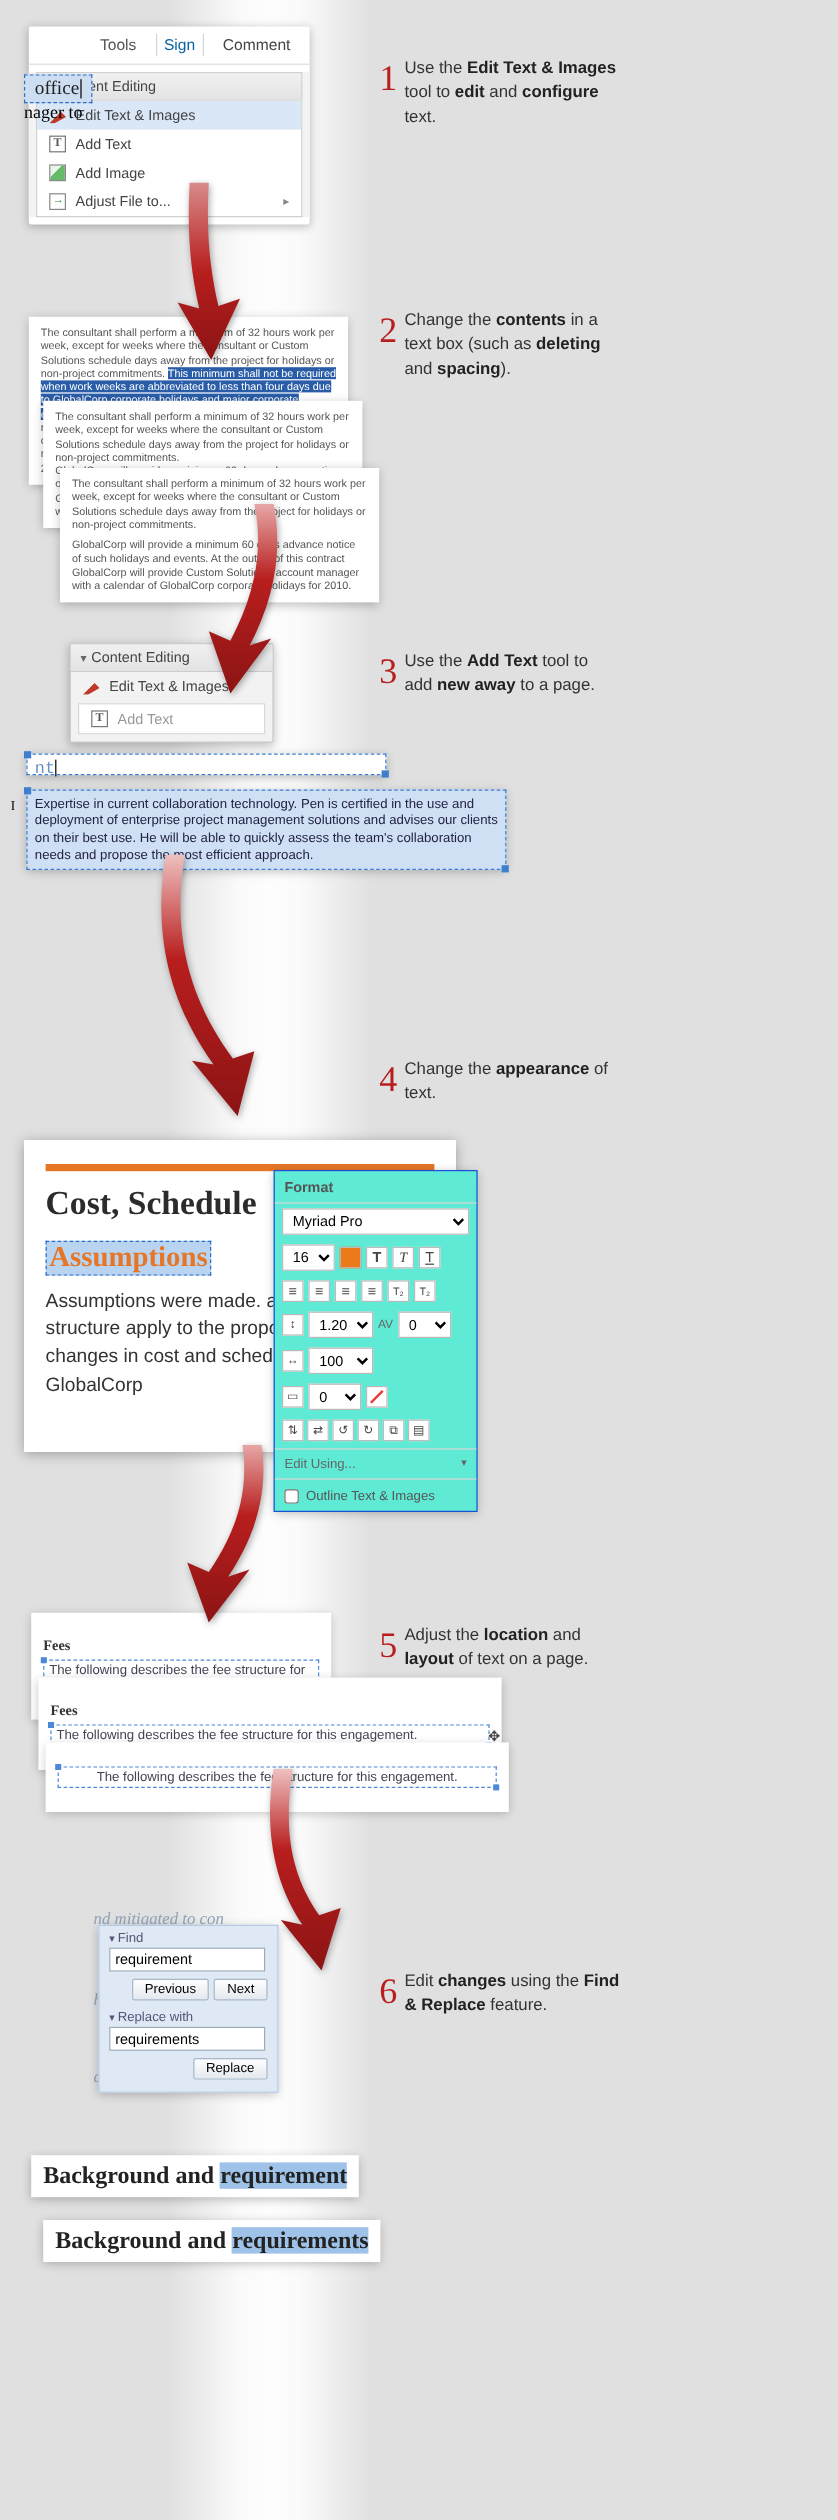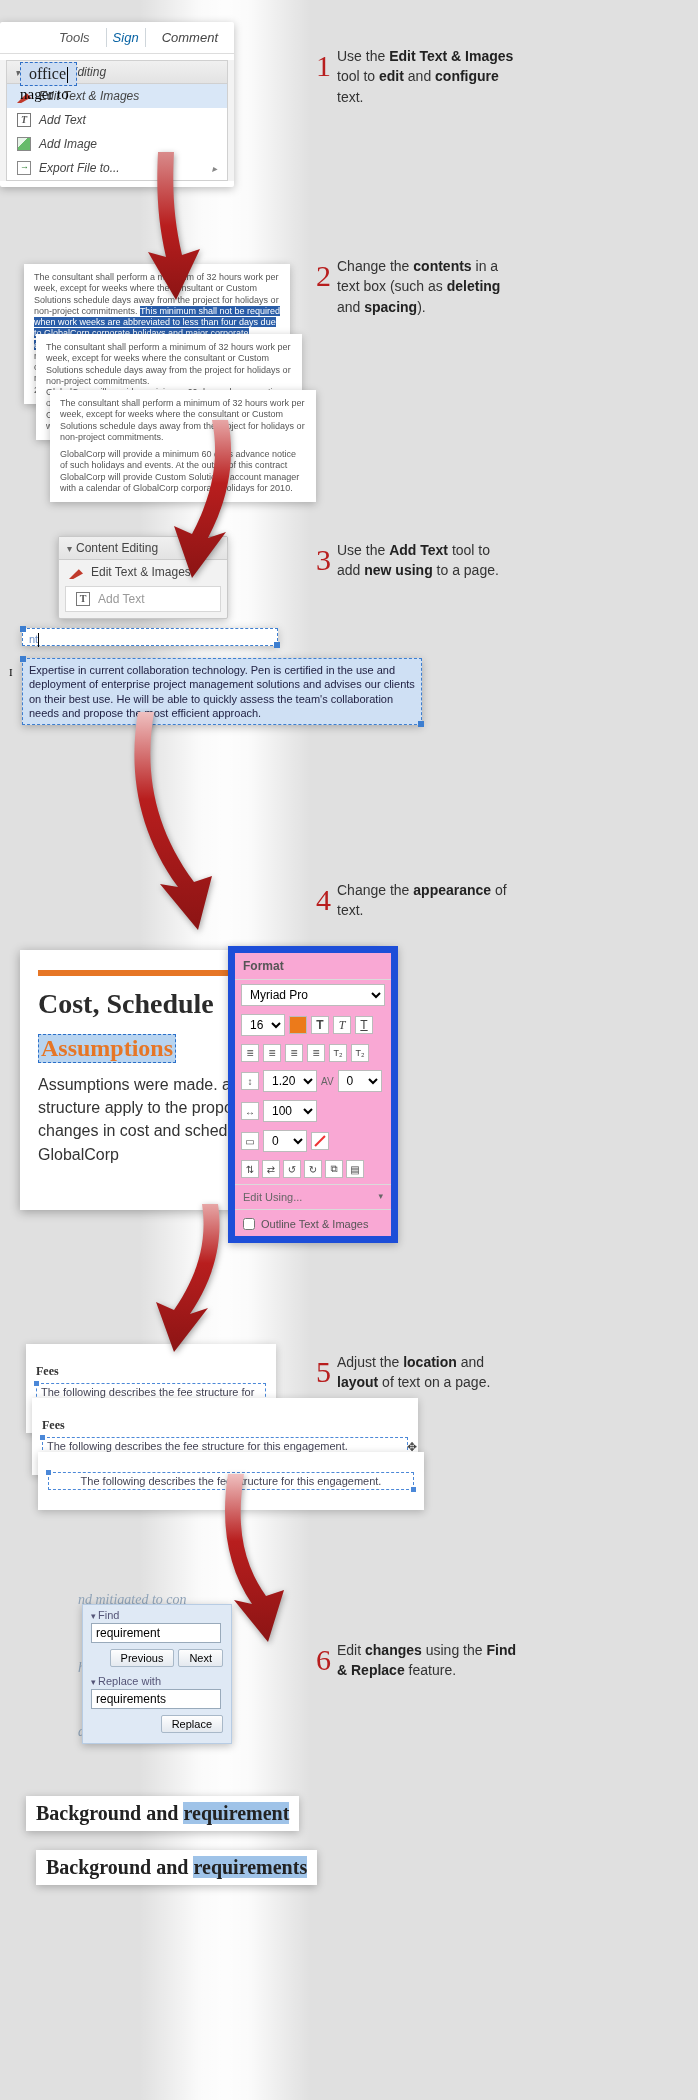"Tools" div.panel { font-style: italic -> none; left: 0 -> 24px }
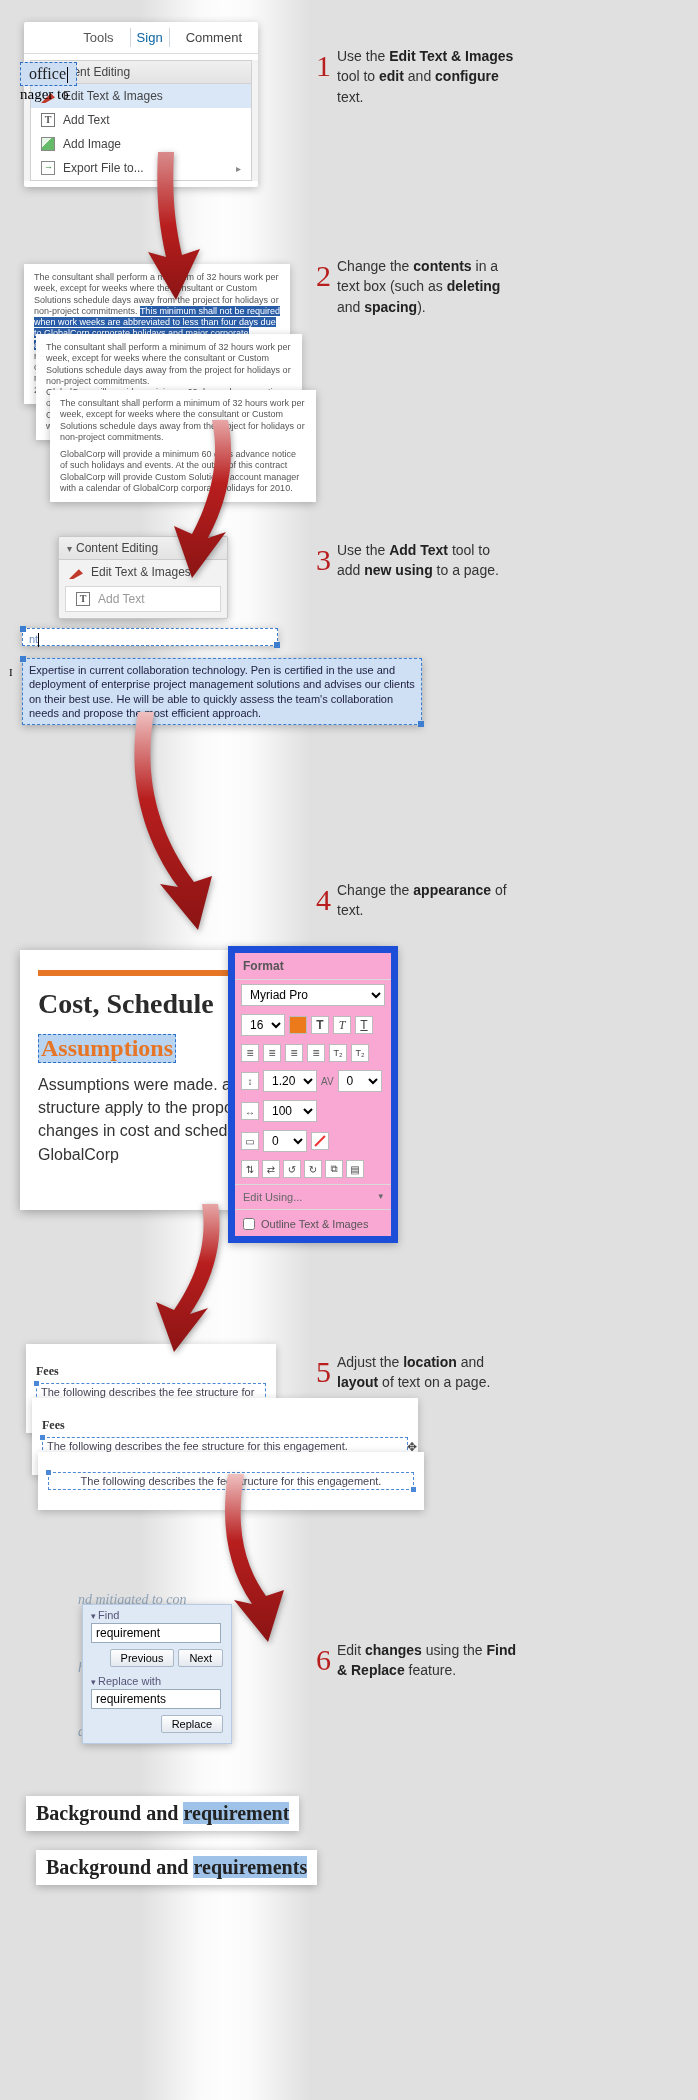"Export File to..." span { text: Export -> Adjust }
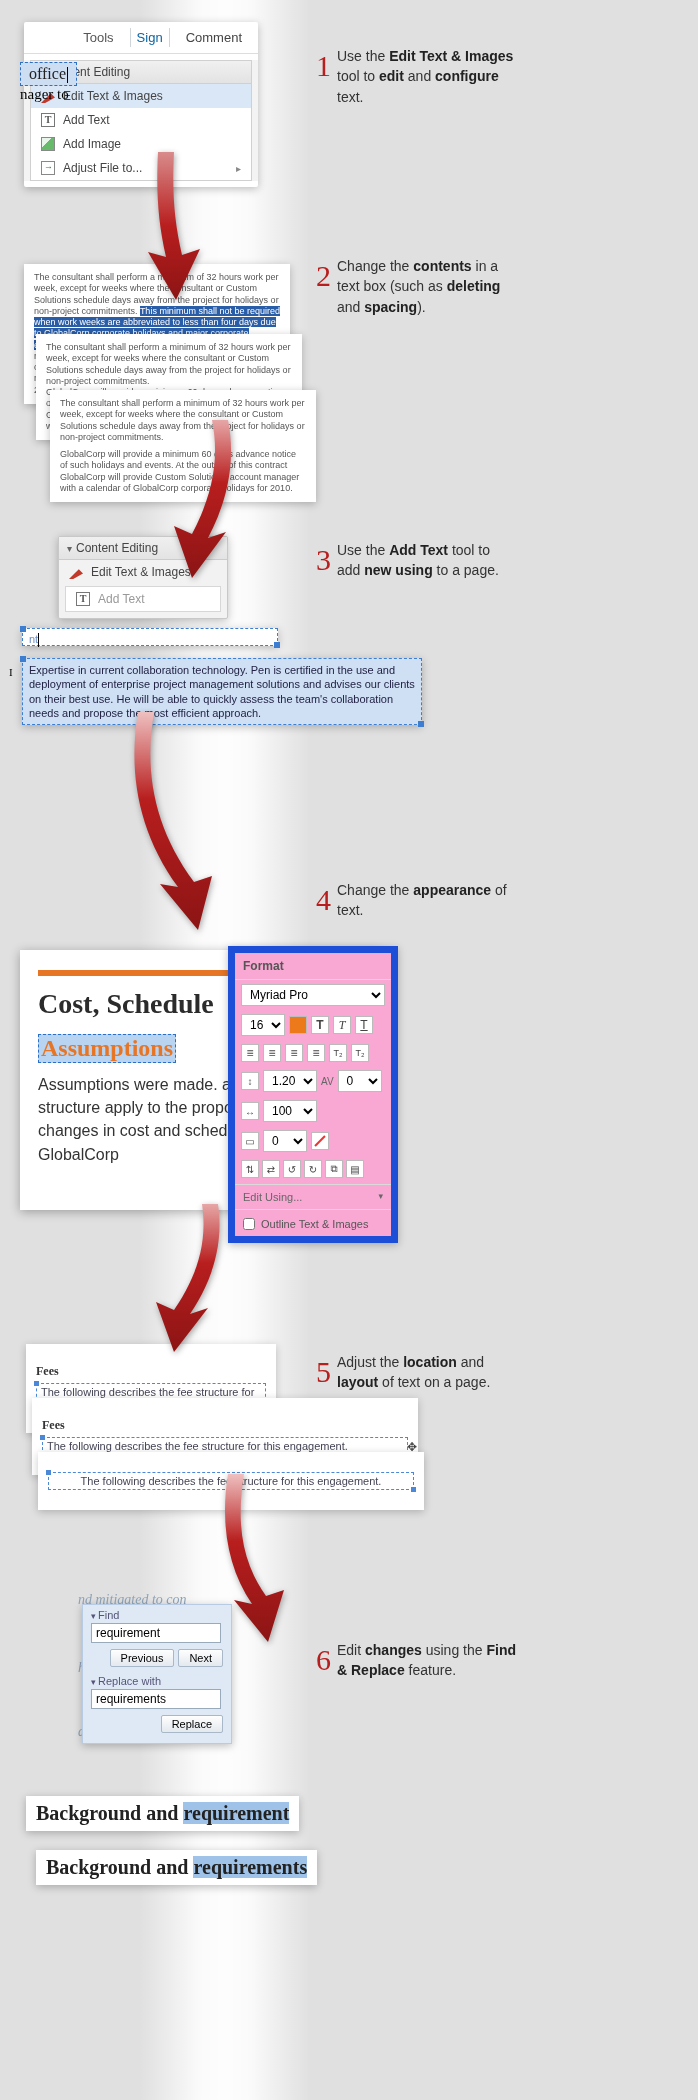"new using" b { text: using -> away }
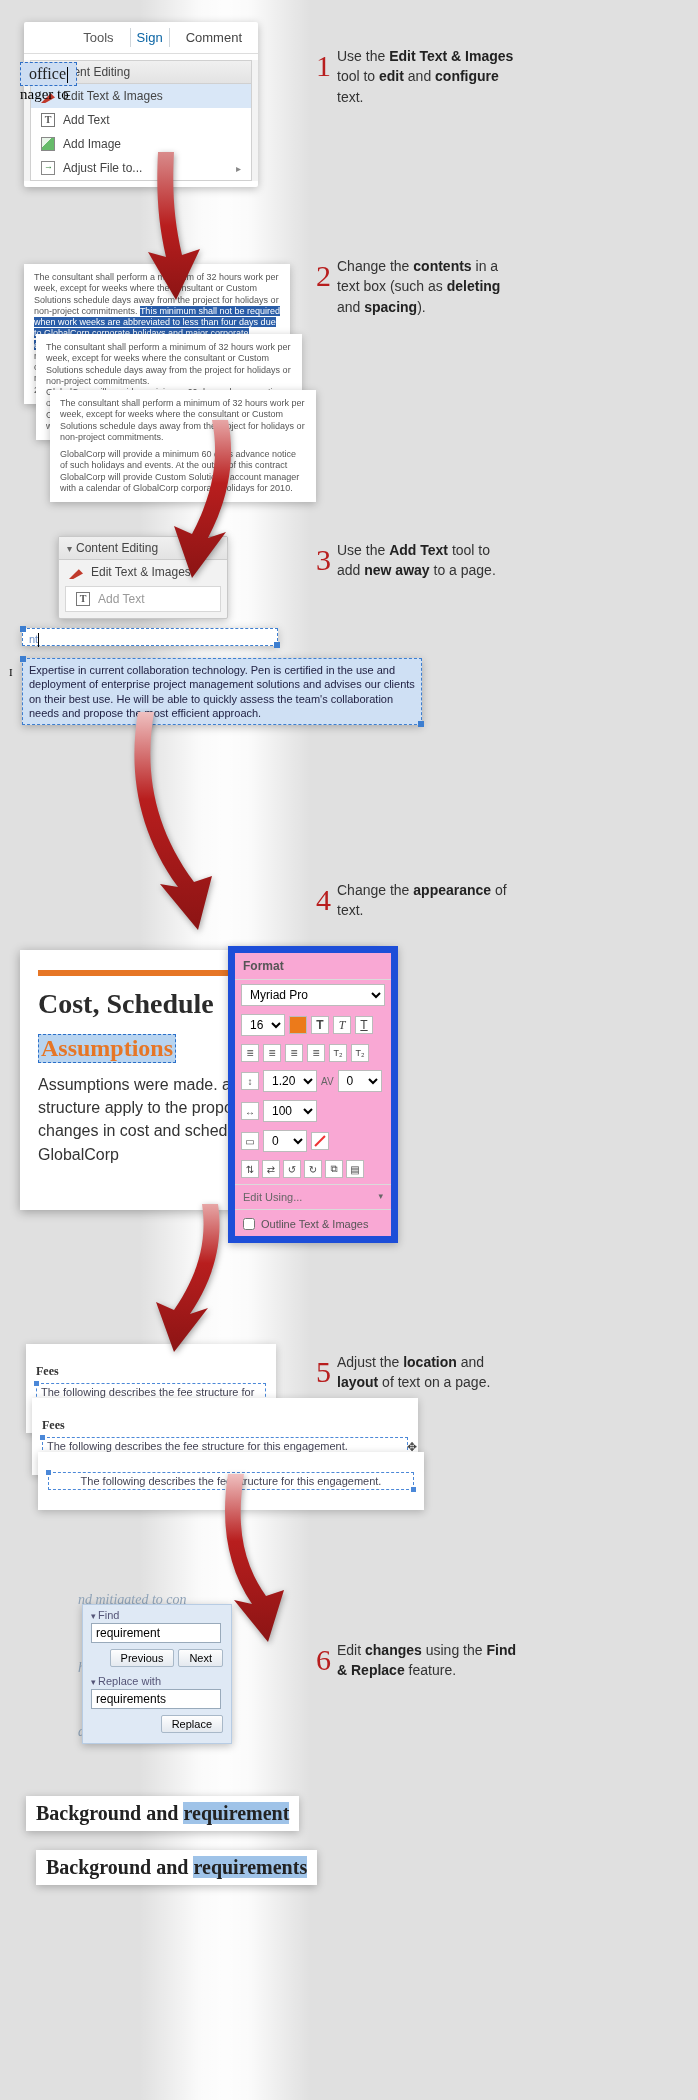"nt" div.selbox { font-family: none -> Liberation Mono, monospace; font-size: 11px -> 14px; width: 256px -> 300px }
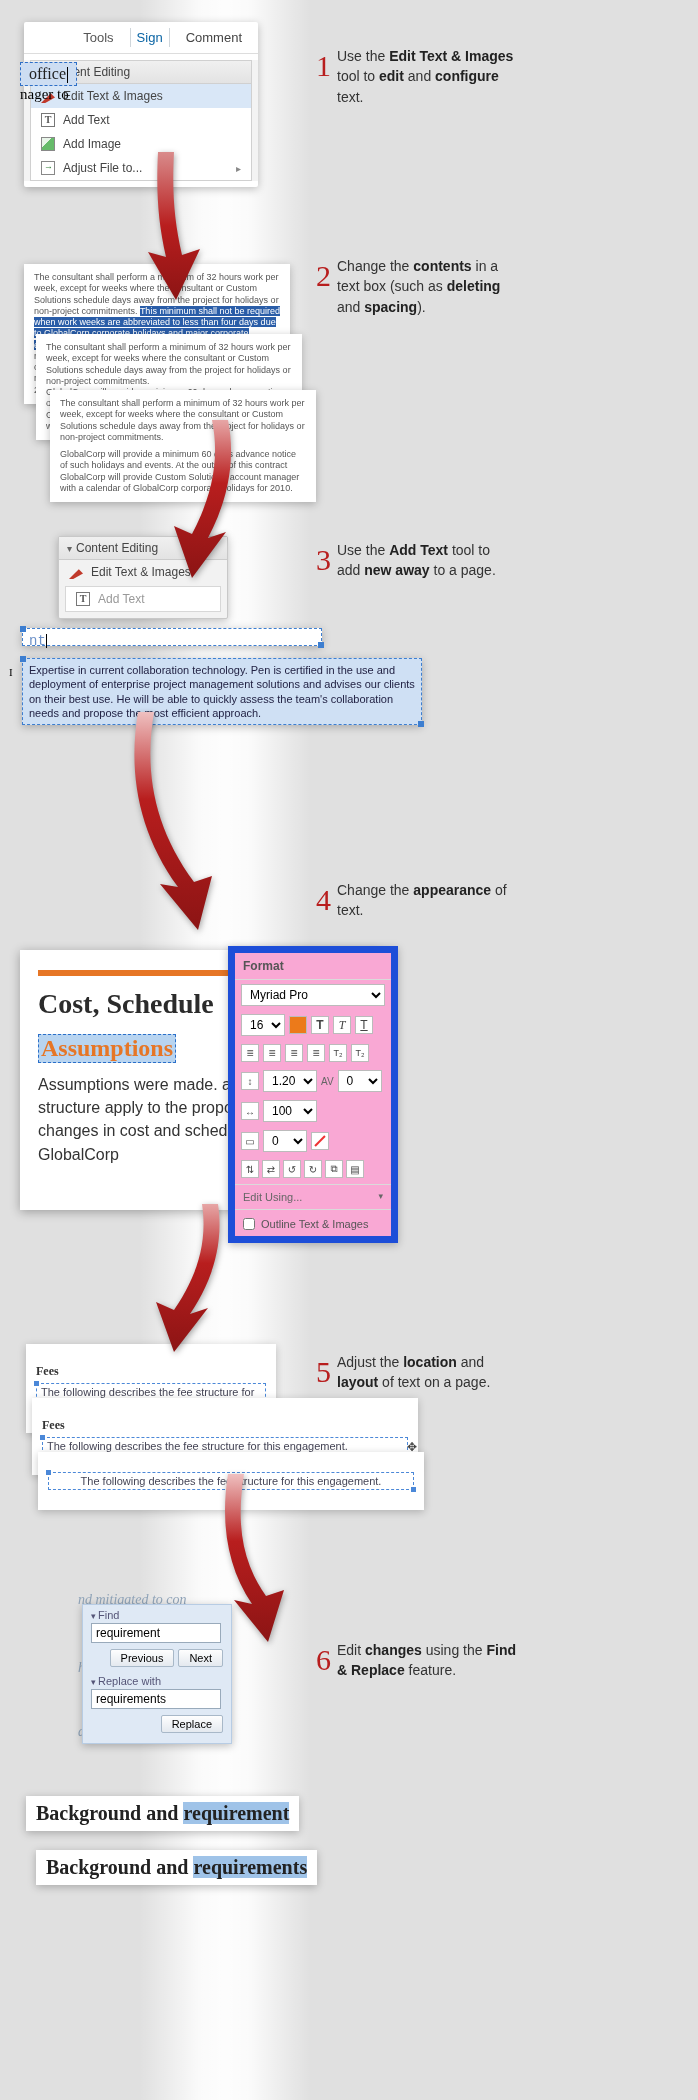"Format" .fmt { background: #f9a8d4 -> #5eead4; border: 7px solid #1d4ed8 -> 1px solid #1d4ed8; margin-top: none -> 29px }
